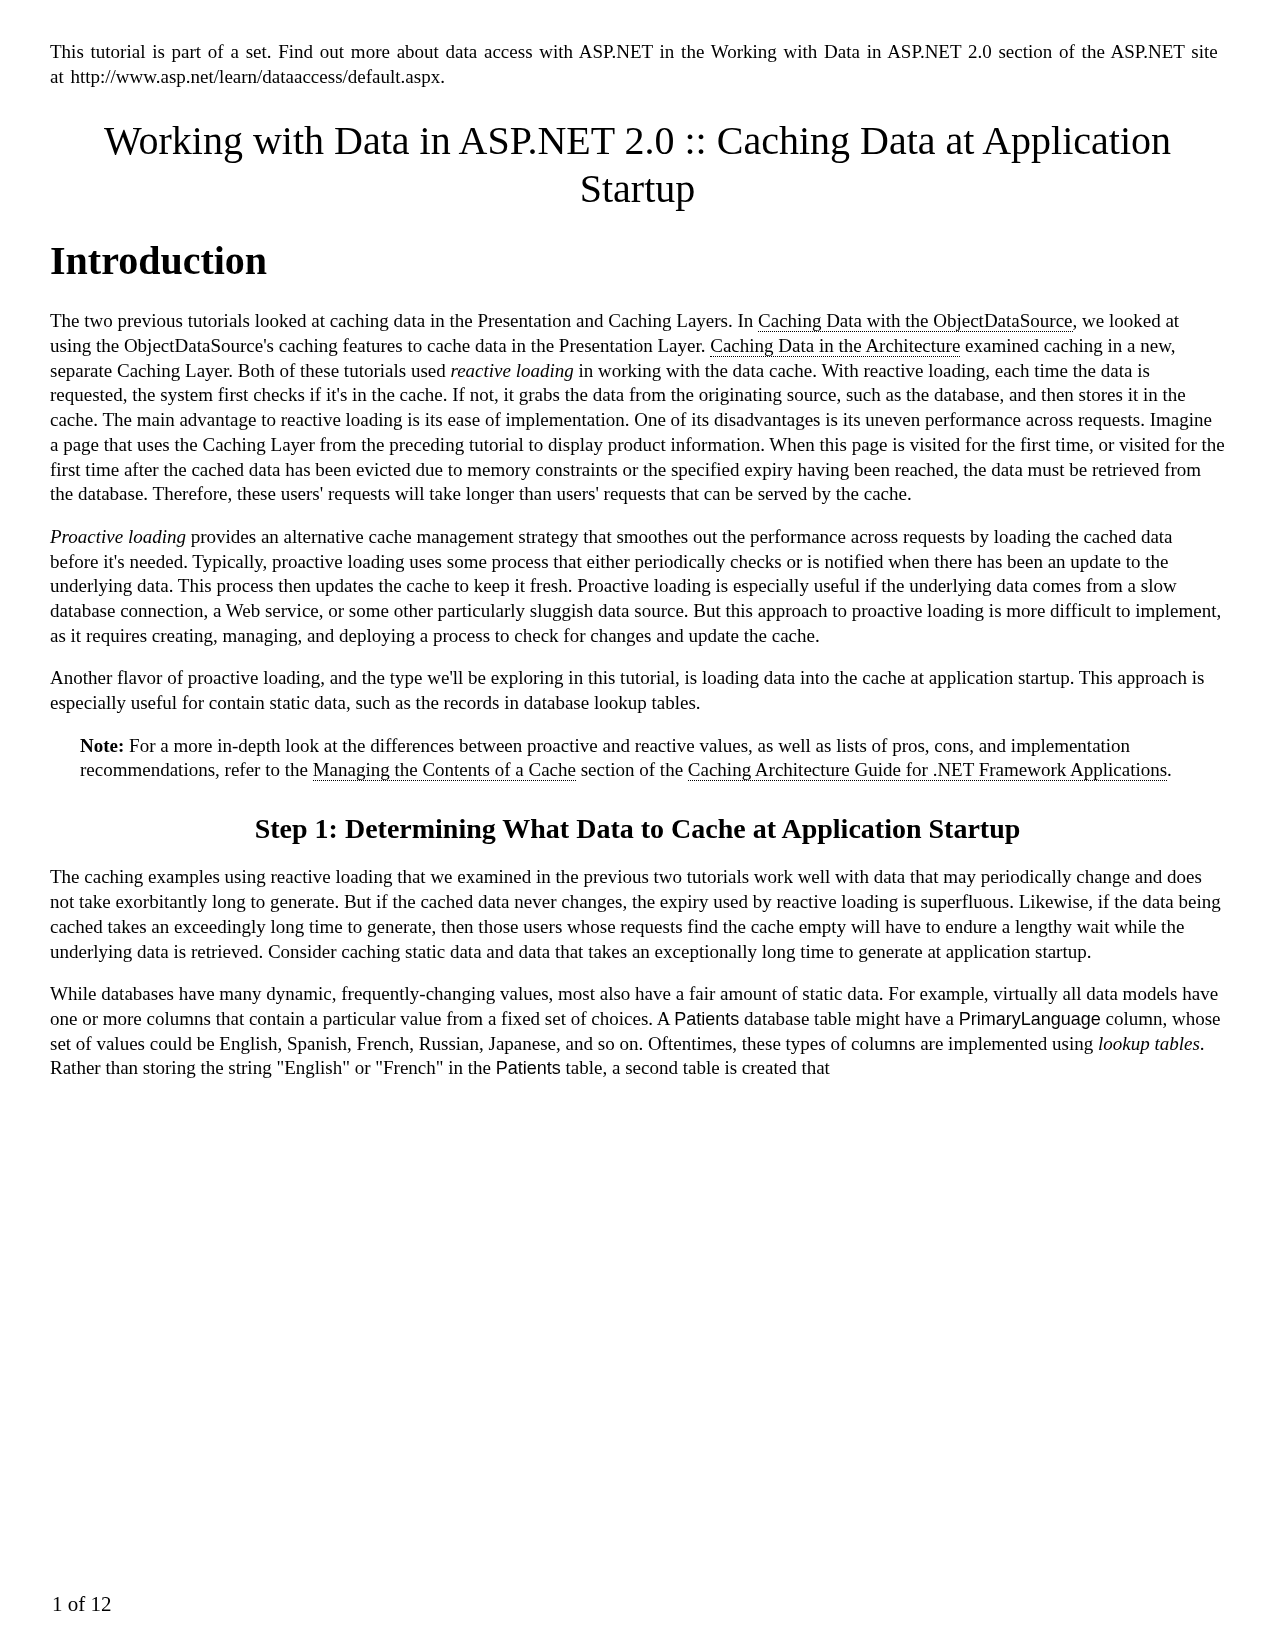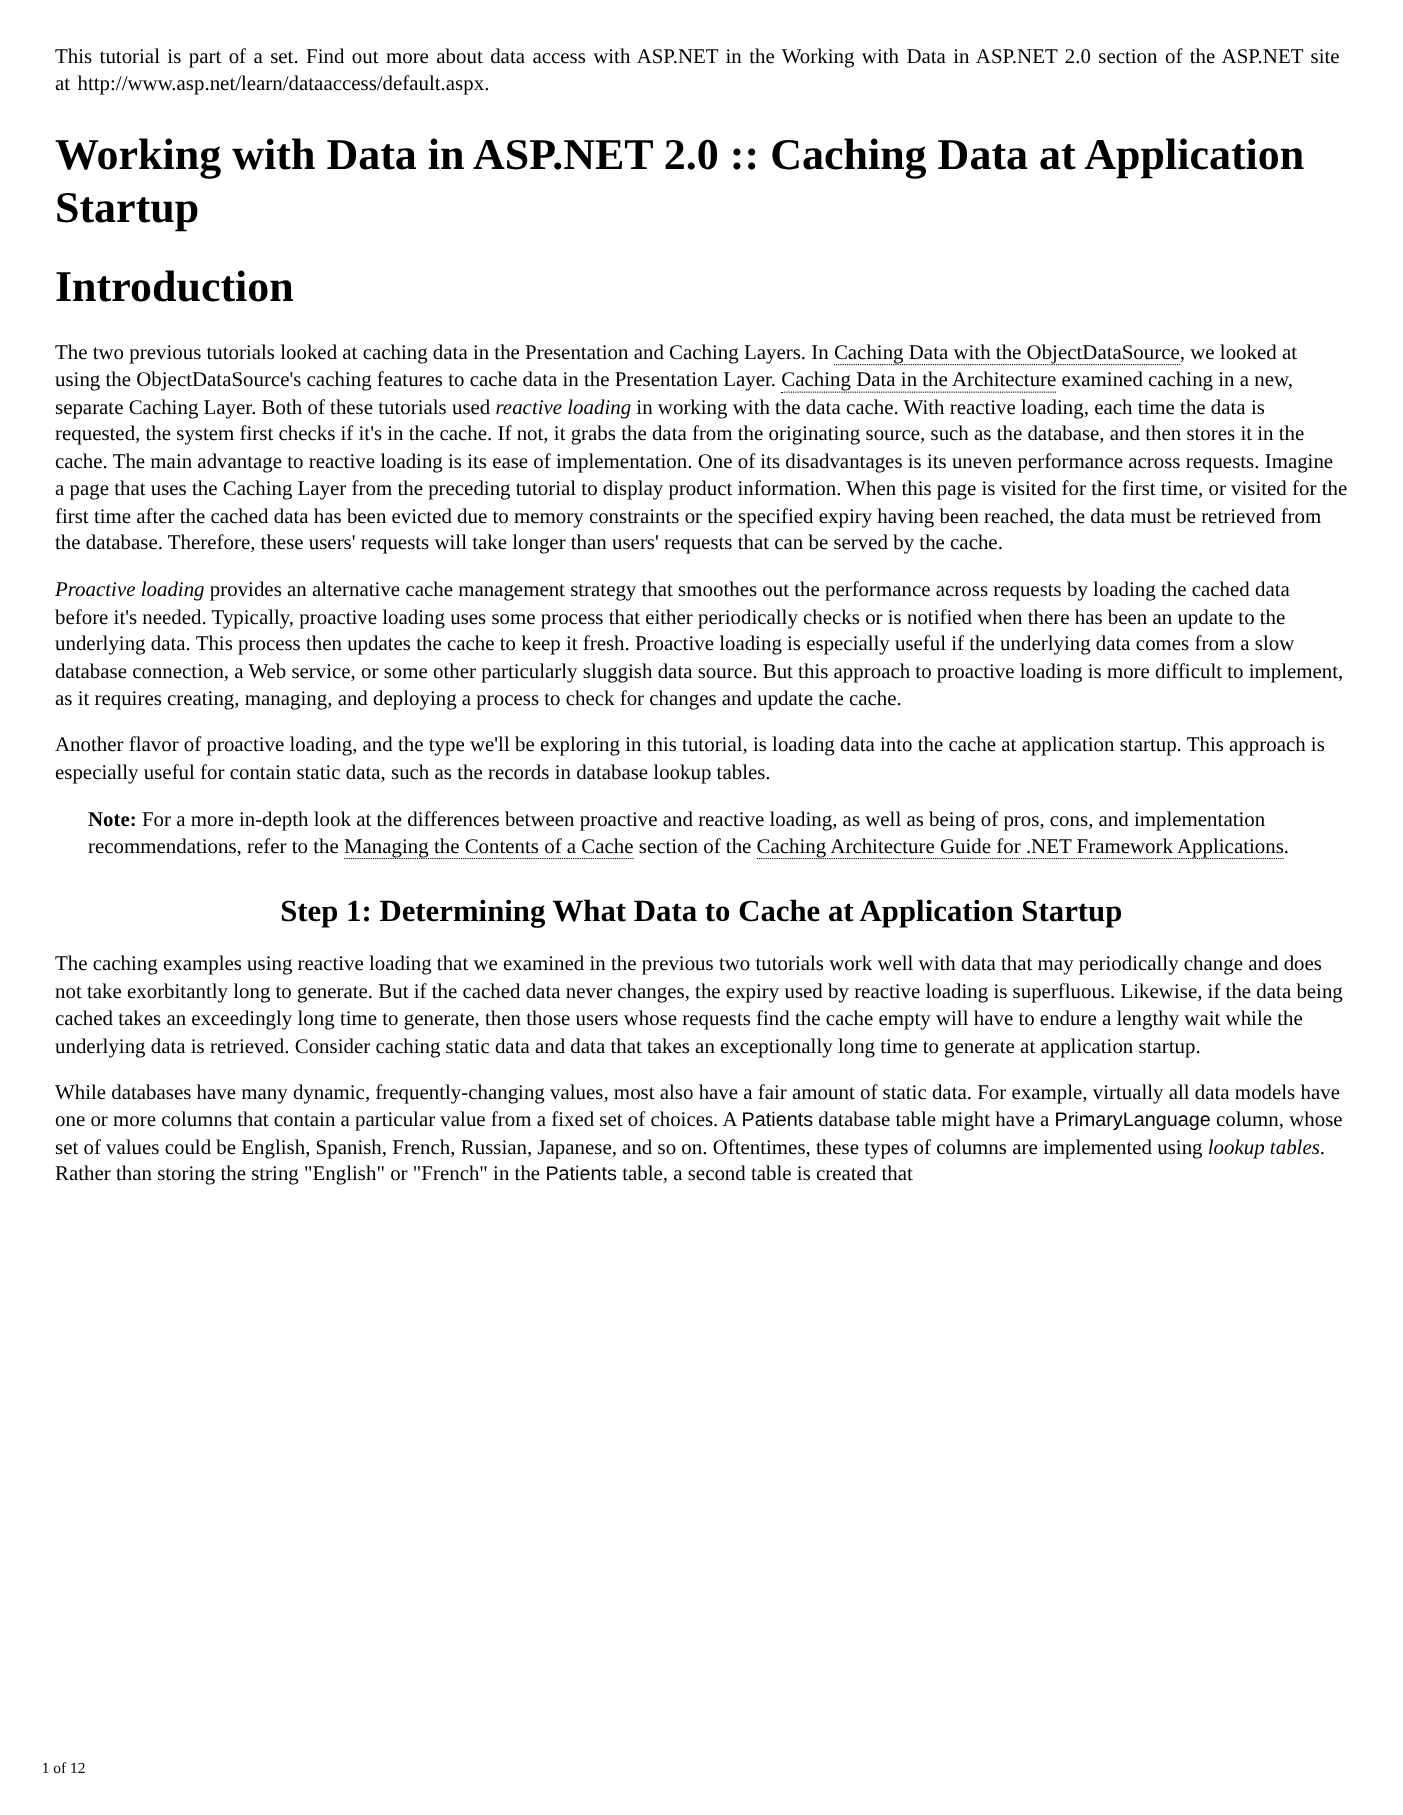"Working with Data in ASP.NET" h1 { font-weight: bold -> normal; text-align: none -> center }
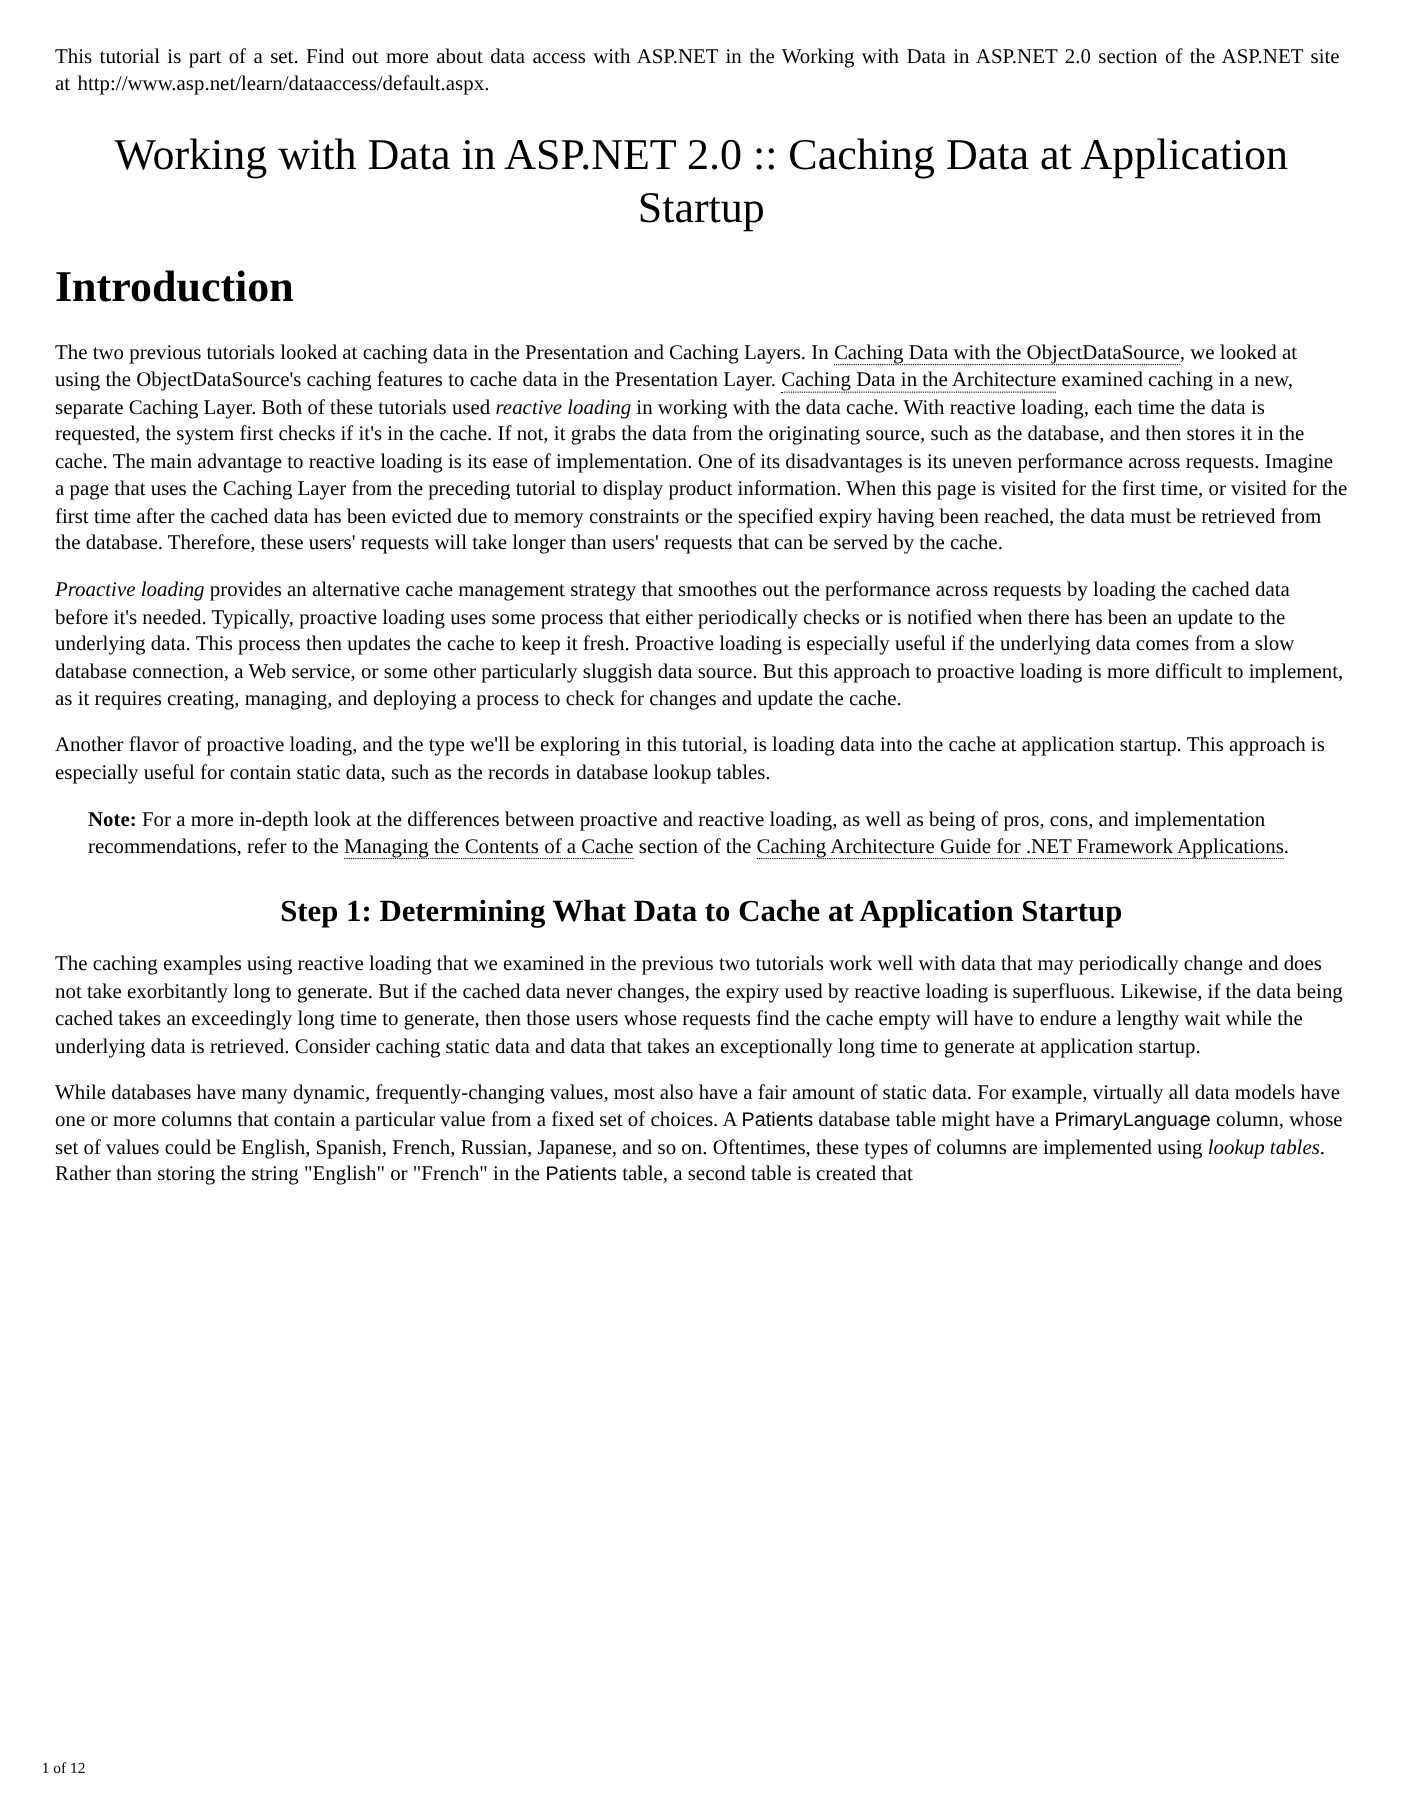"For a more in-depth look" span { text: loading, as well as being -> values, as well as lists }
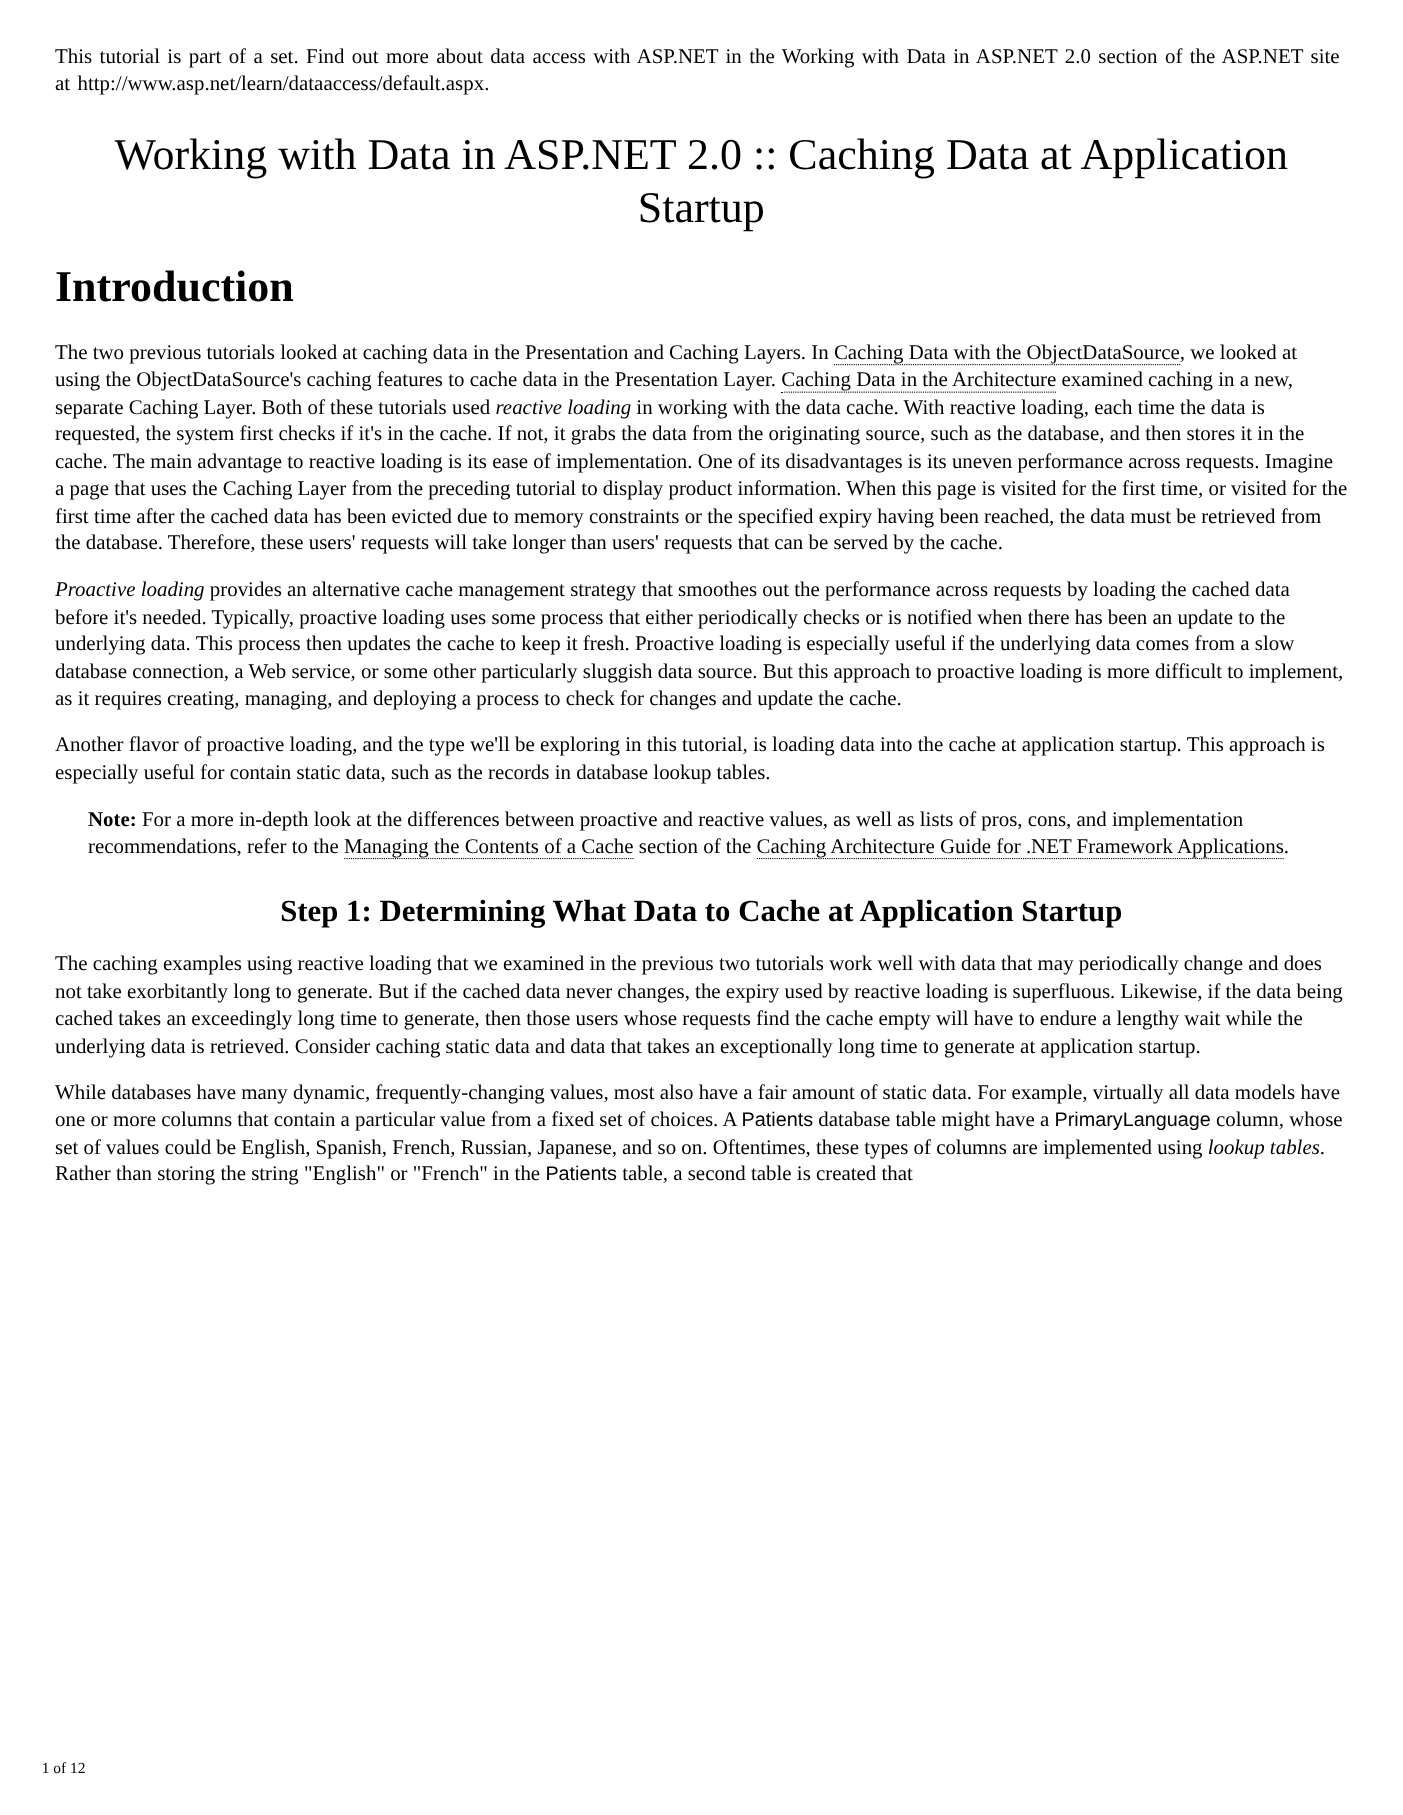"1 of 12" .page-number { font-size: 14px -> 21px; left: 38px -> 52px }
